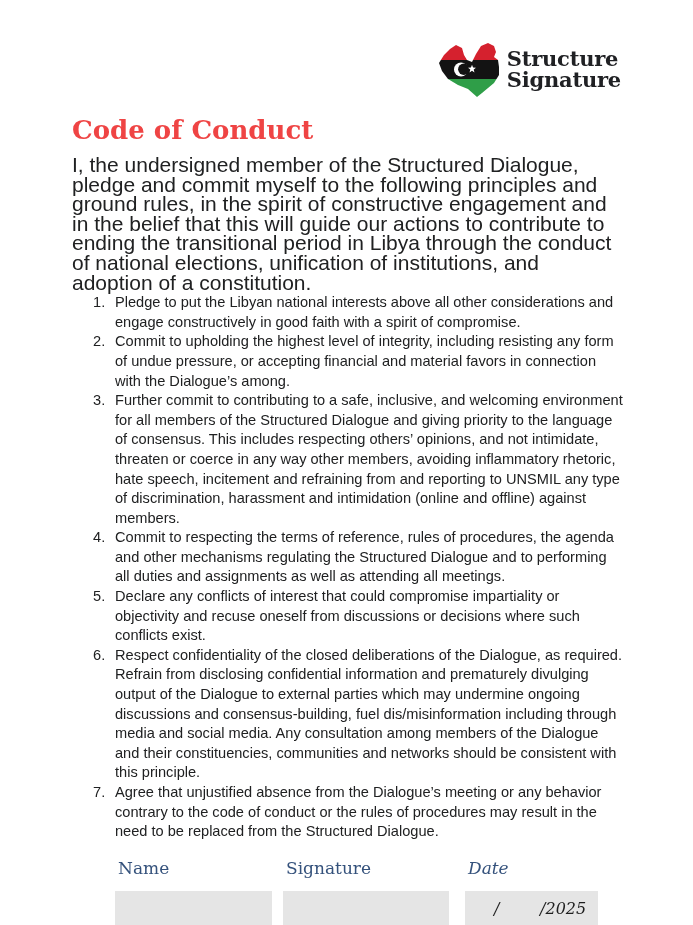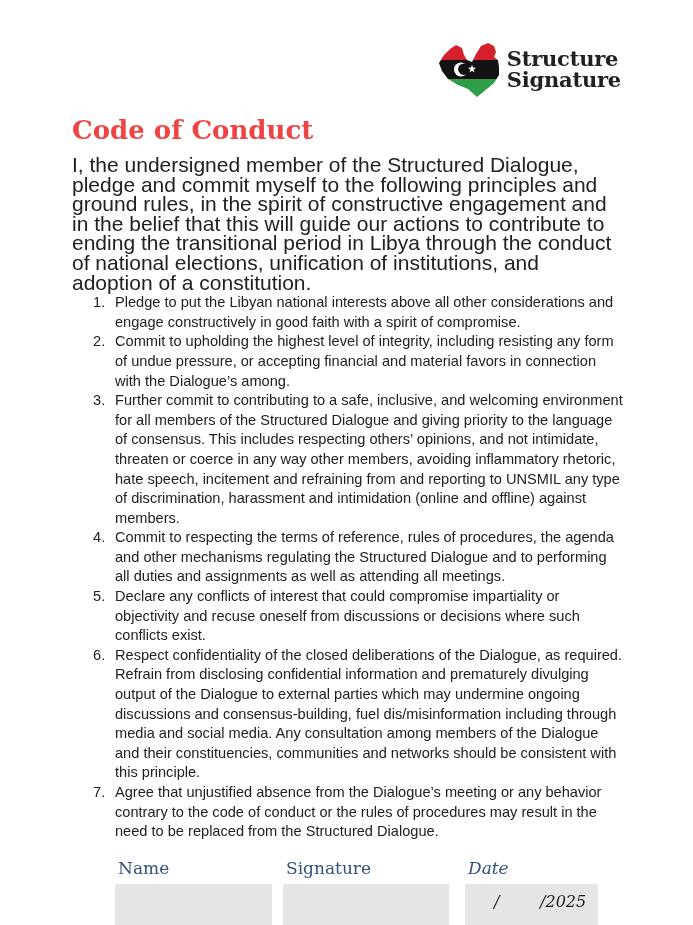"Name" .field .field-label { margin: 0 0 7px 3px -> 0 0 14px 3px }
